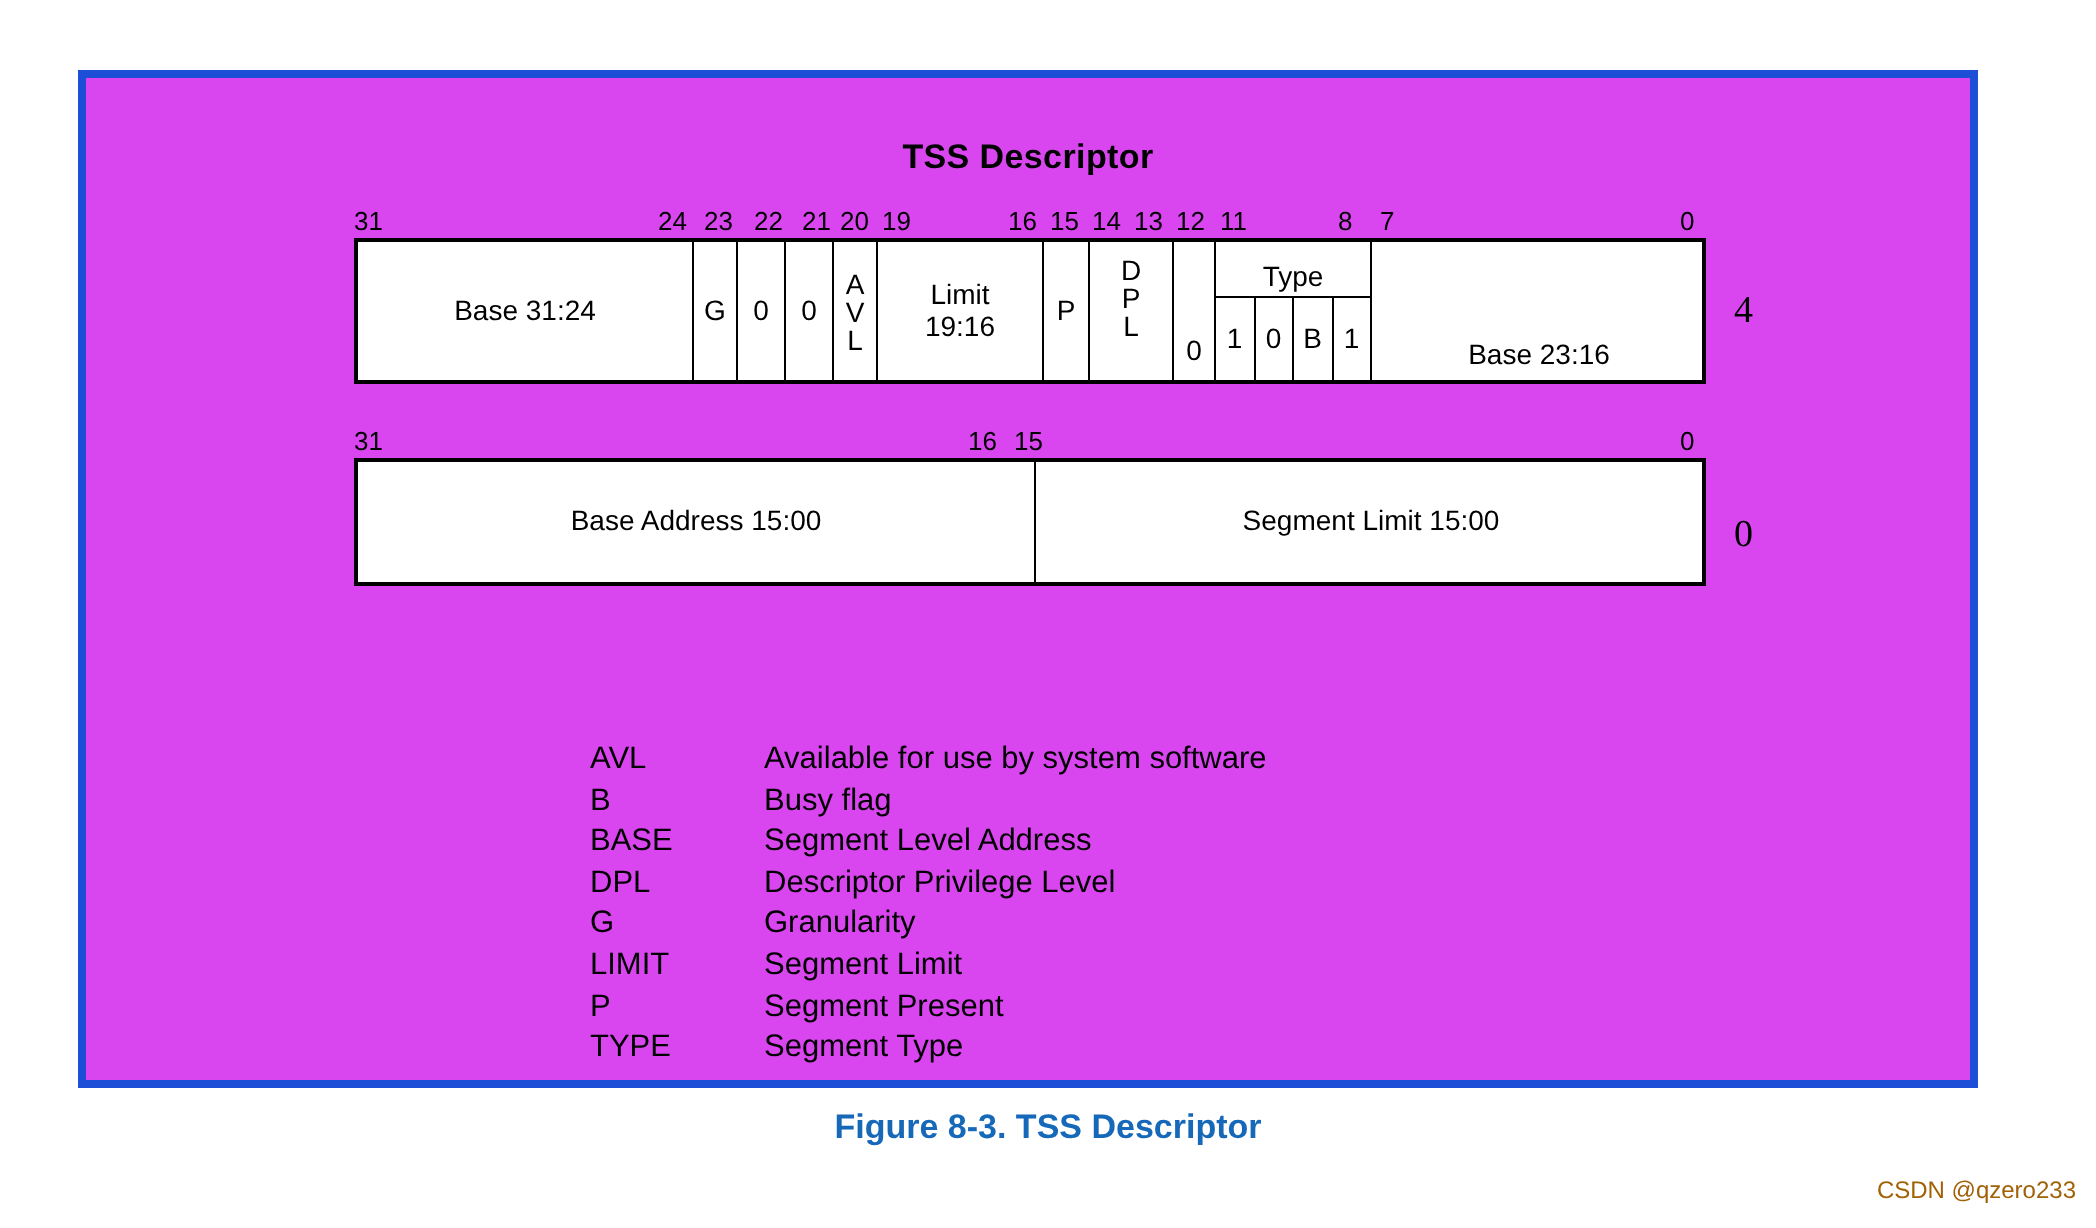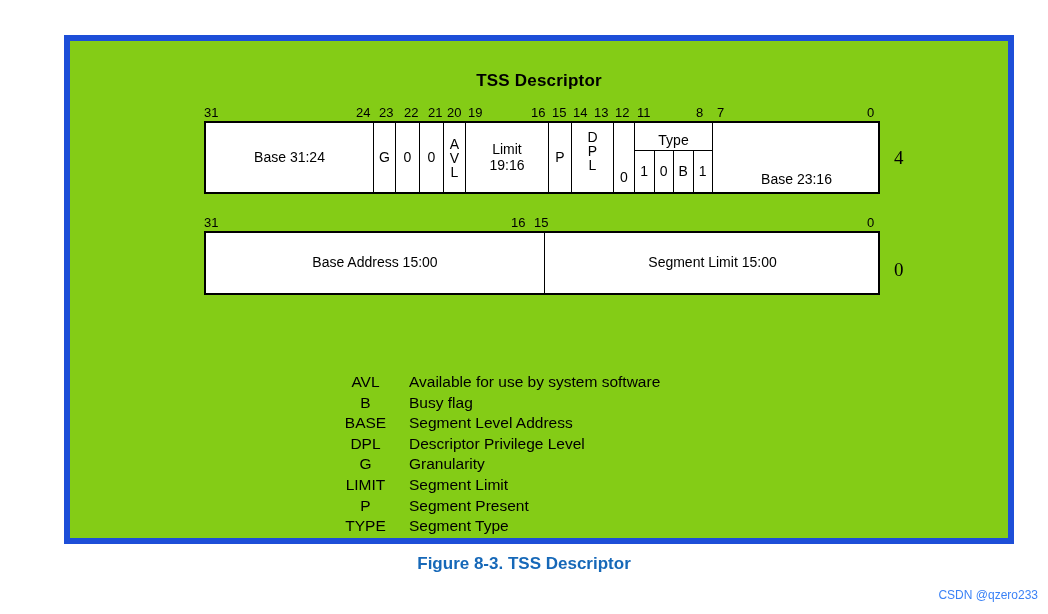"TSS Descriptor" #figure-frame { background: #84cc16 -> #d946ef; border: 6px solid #1d4ed8 -> 4px solid #1d4ed8; left: 64px -> 39px }
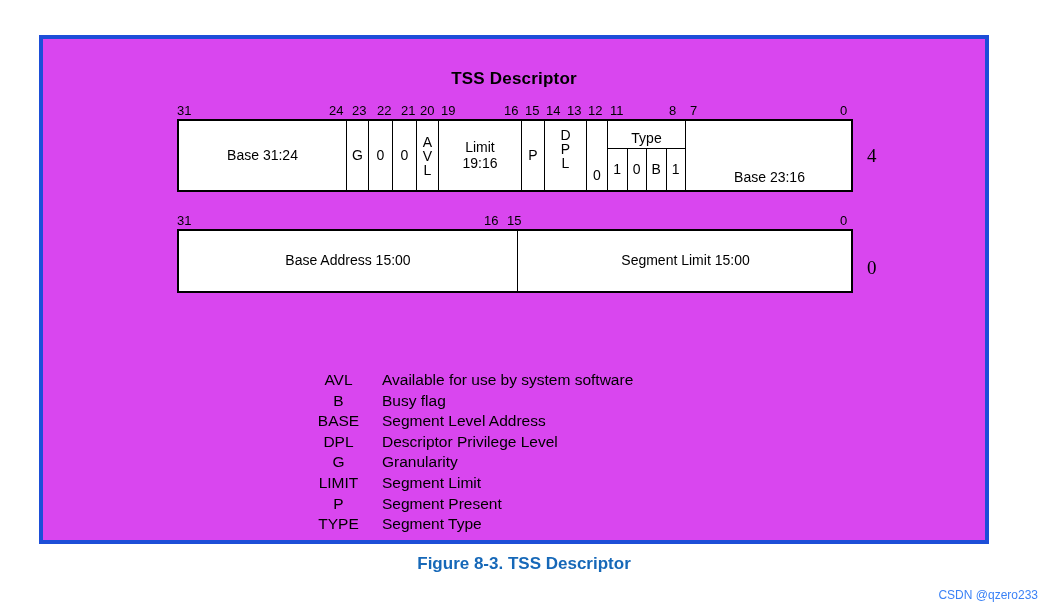"AVL" .legend-abbr { text-align: center -> none }
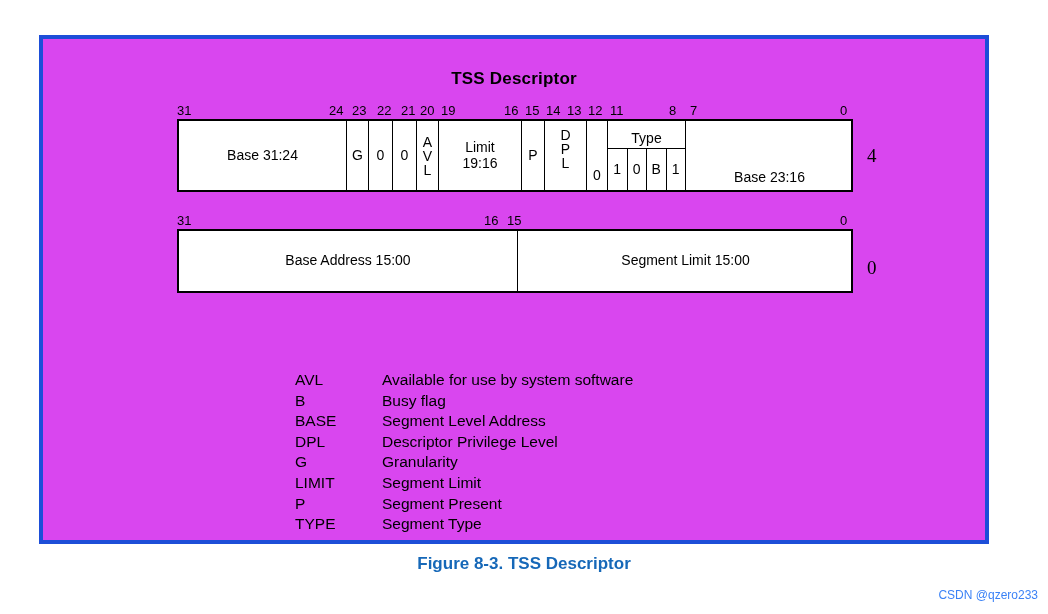"CSDN @qzero233" #watermark { color: #3b82f6 -> #a16207 }
